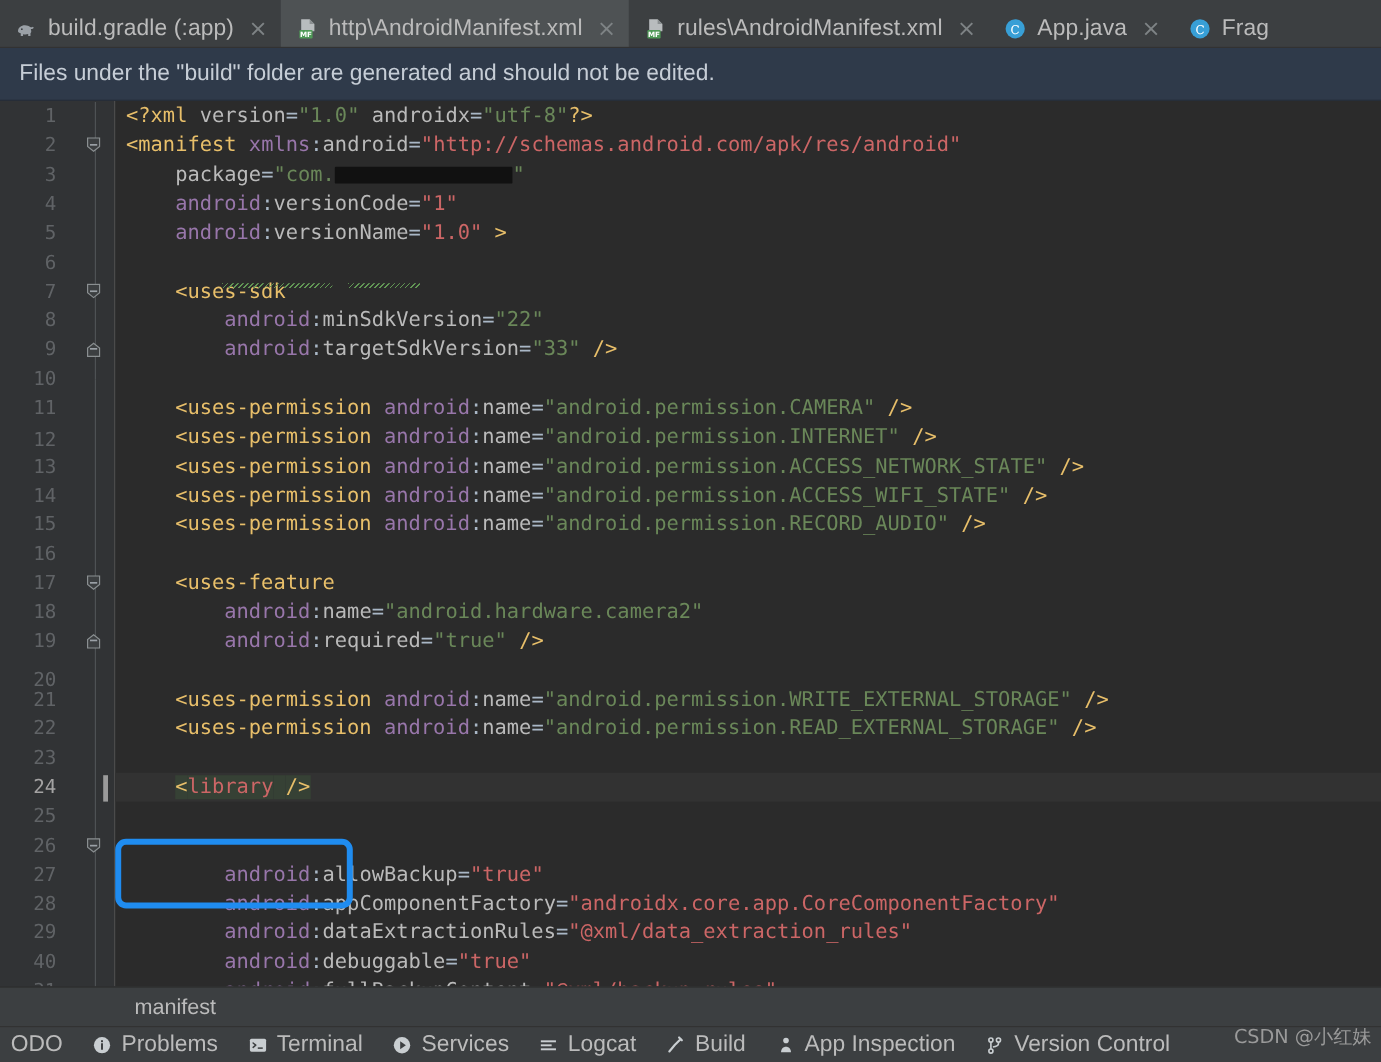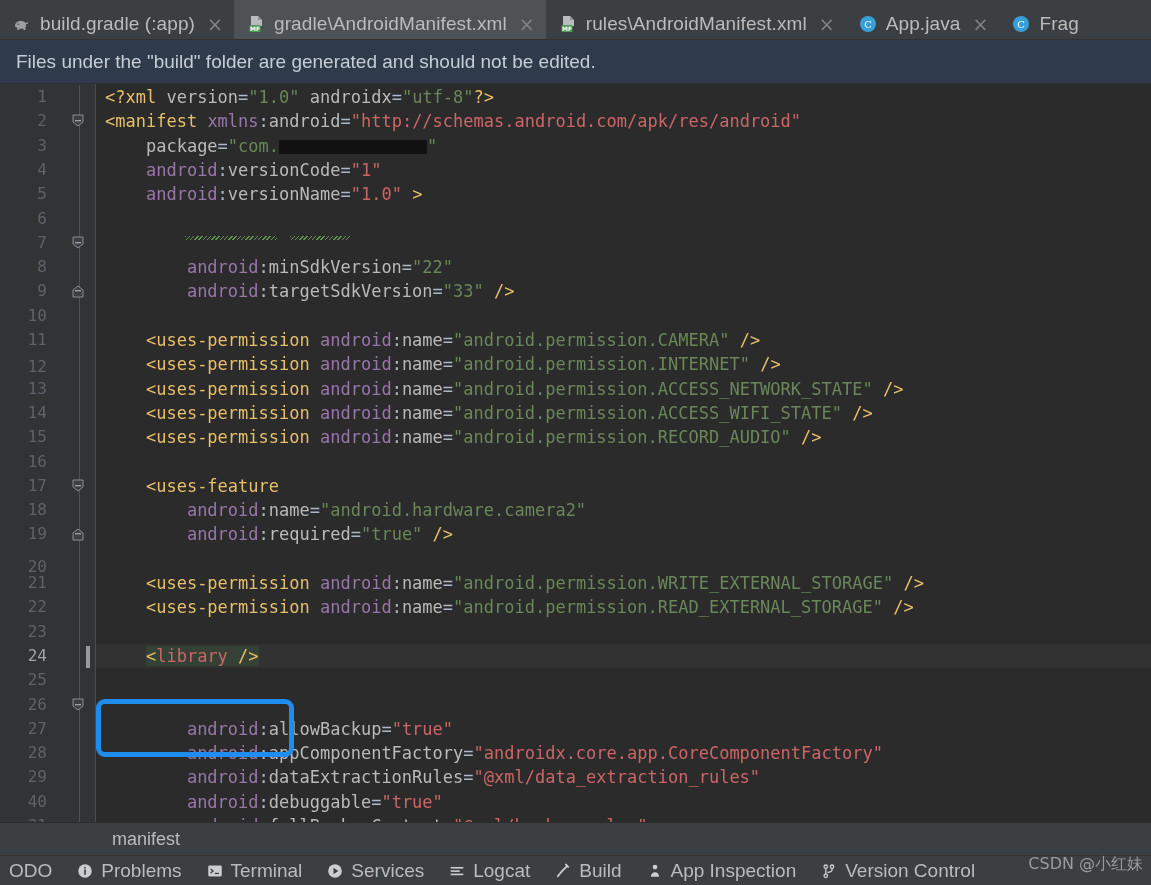"gradle\AndroidManifest.xml" span.tab-label { text: gradle -> http }
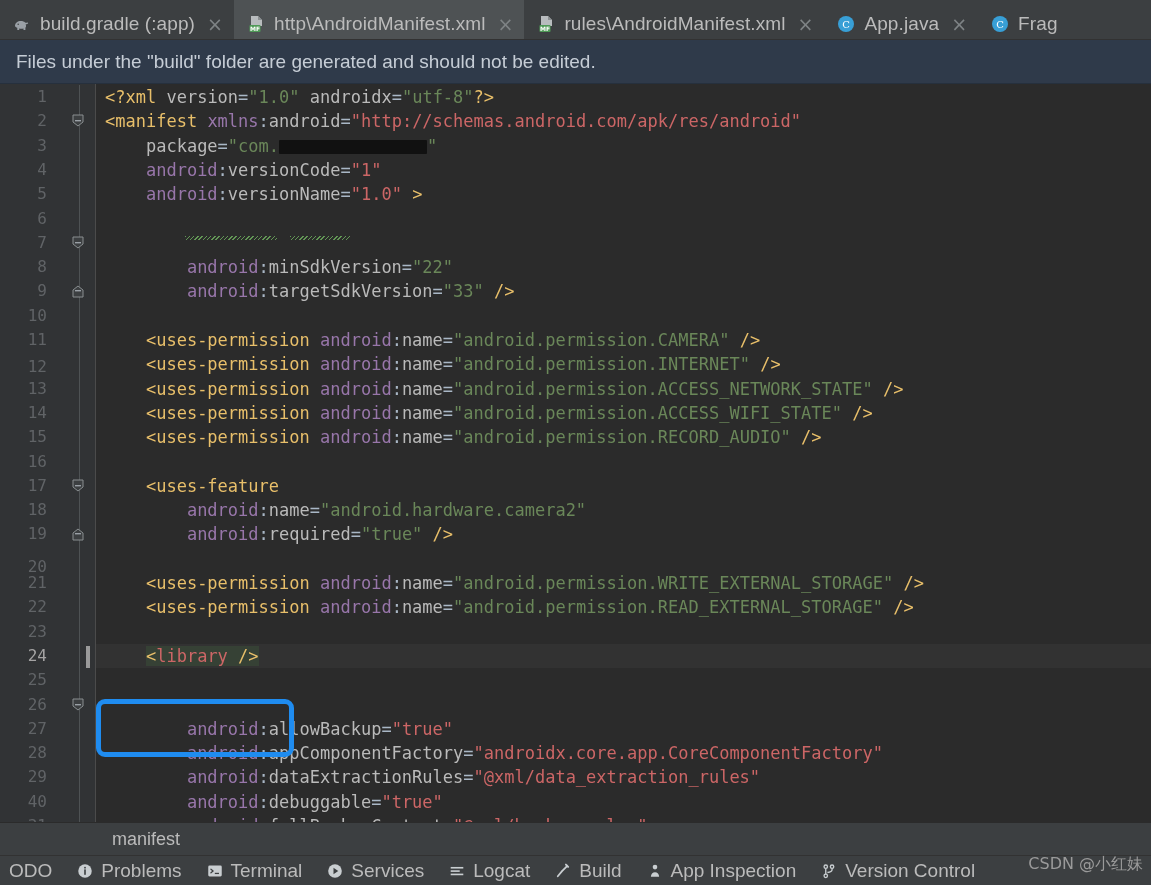"<uses-sdk" div.line { html: none -> <div> <span>&lt;uses-sdk</span></div> }
